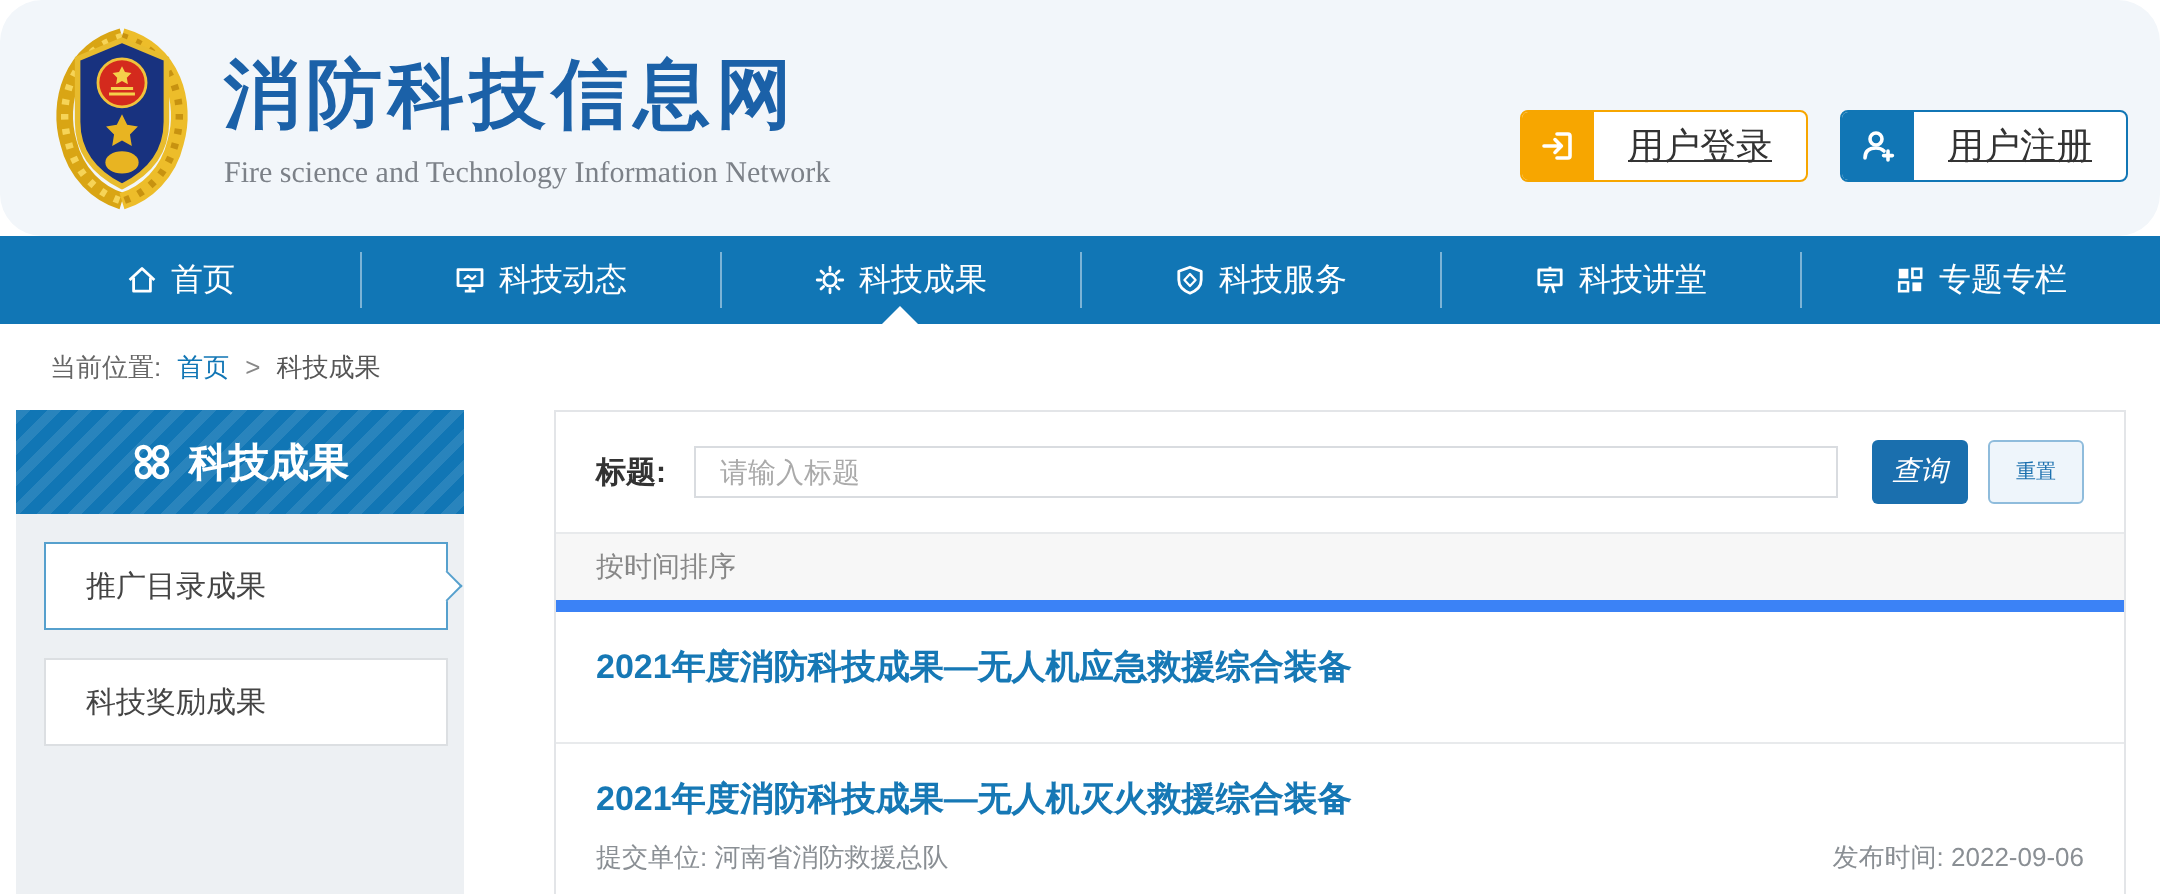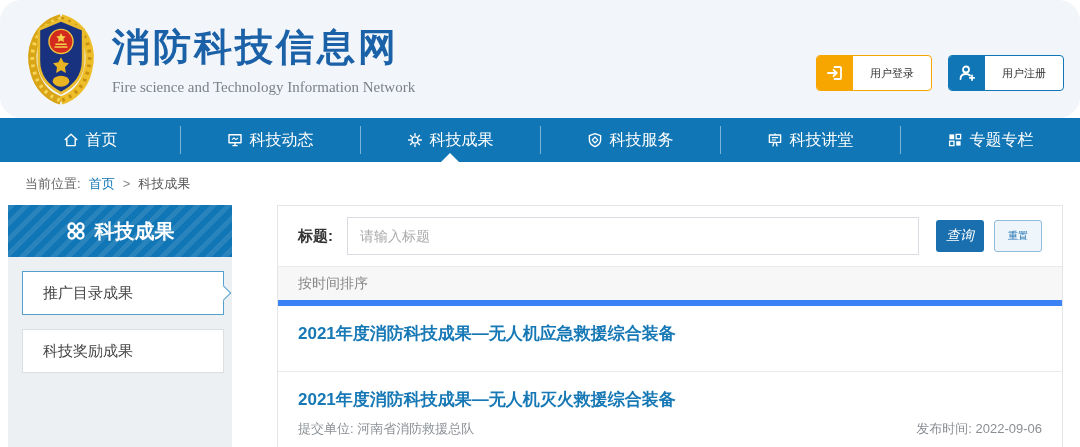"用户登录" .hbtn .tx { font-size: 11px -> 18px; text-decoration: none -> underline }
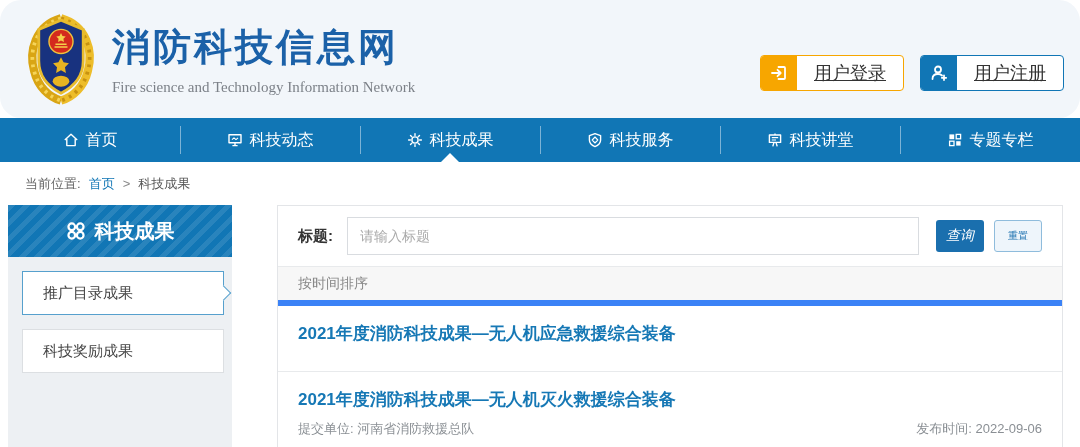"请输入标题" .search-input { height: 38px -> 26px }
